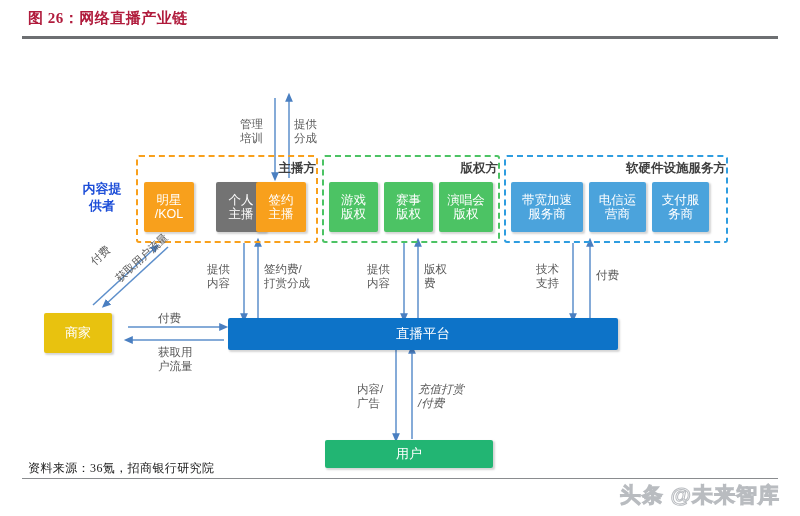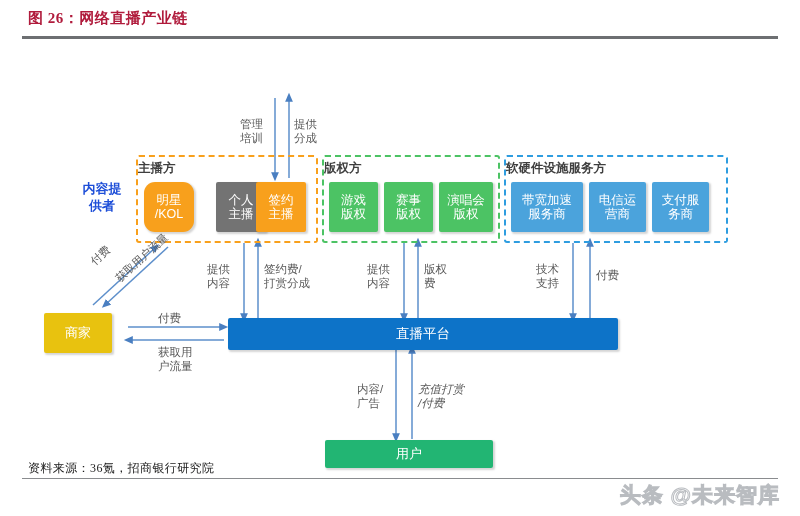"主播方" .grp-title { text-align: left -> right }
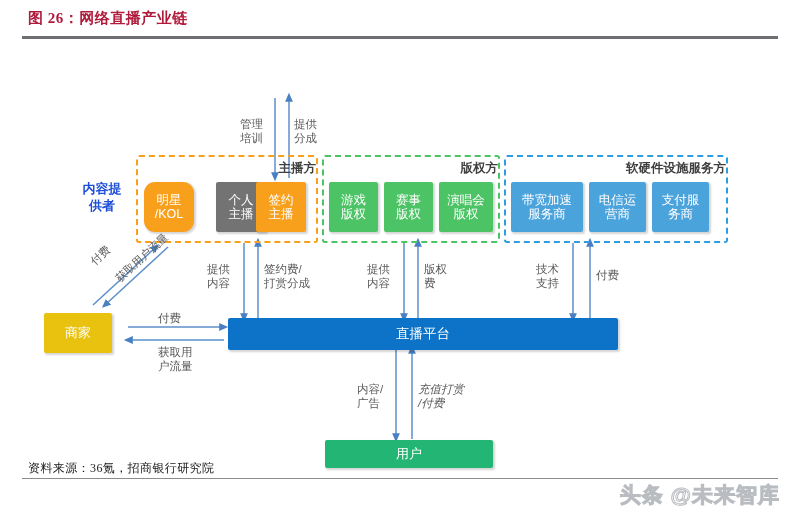"明星" div.node { border-radius: 11px -> none }
